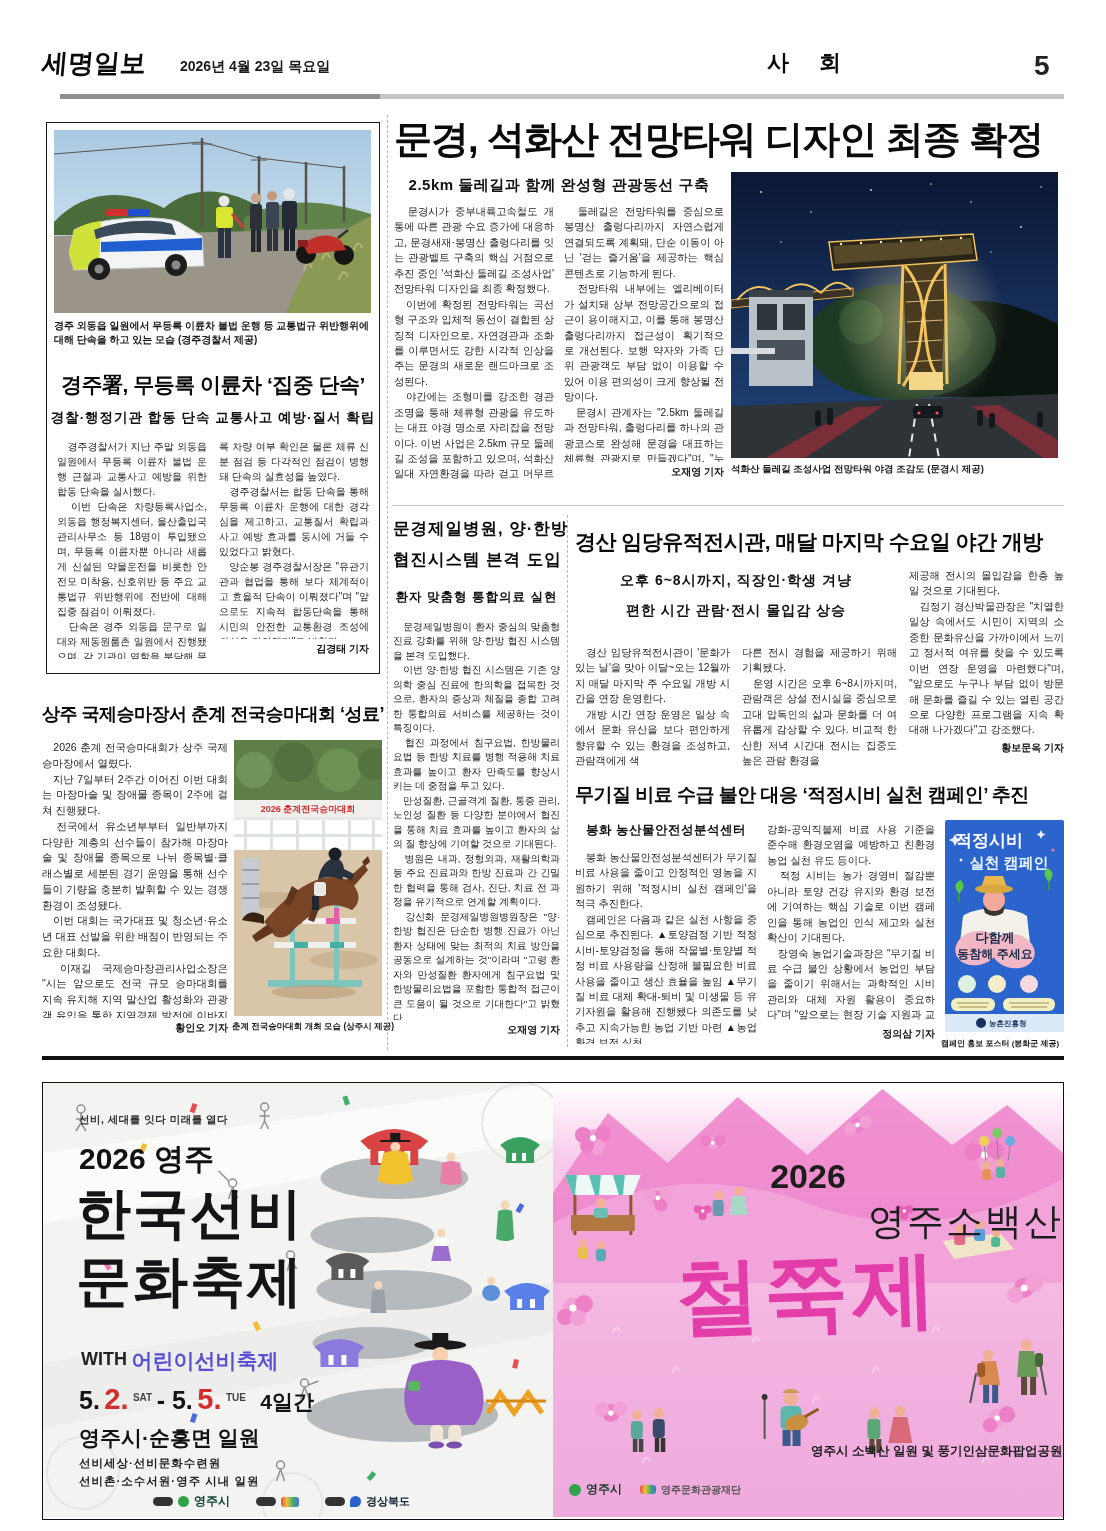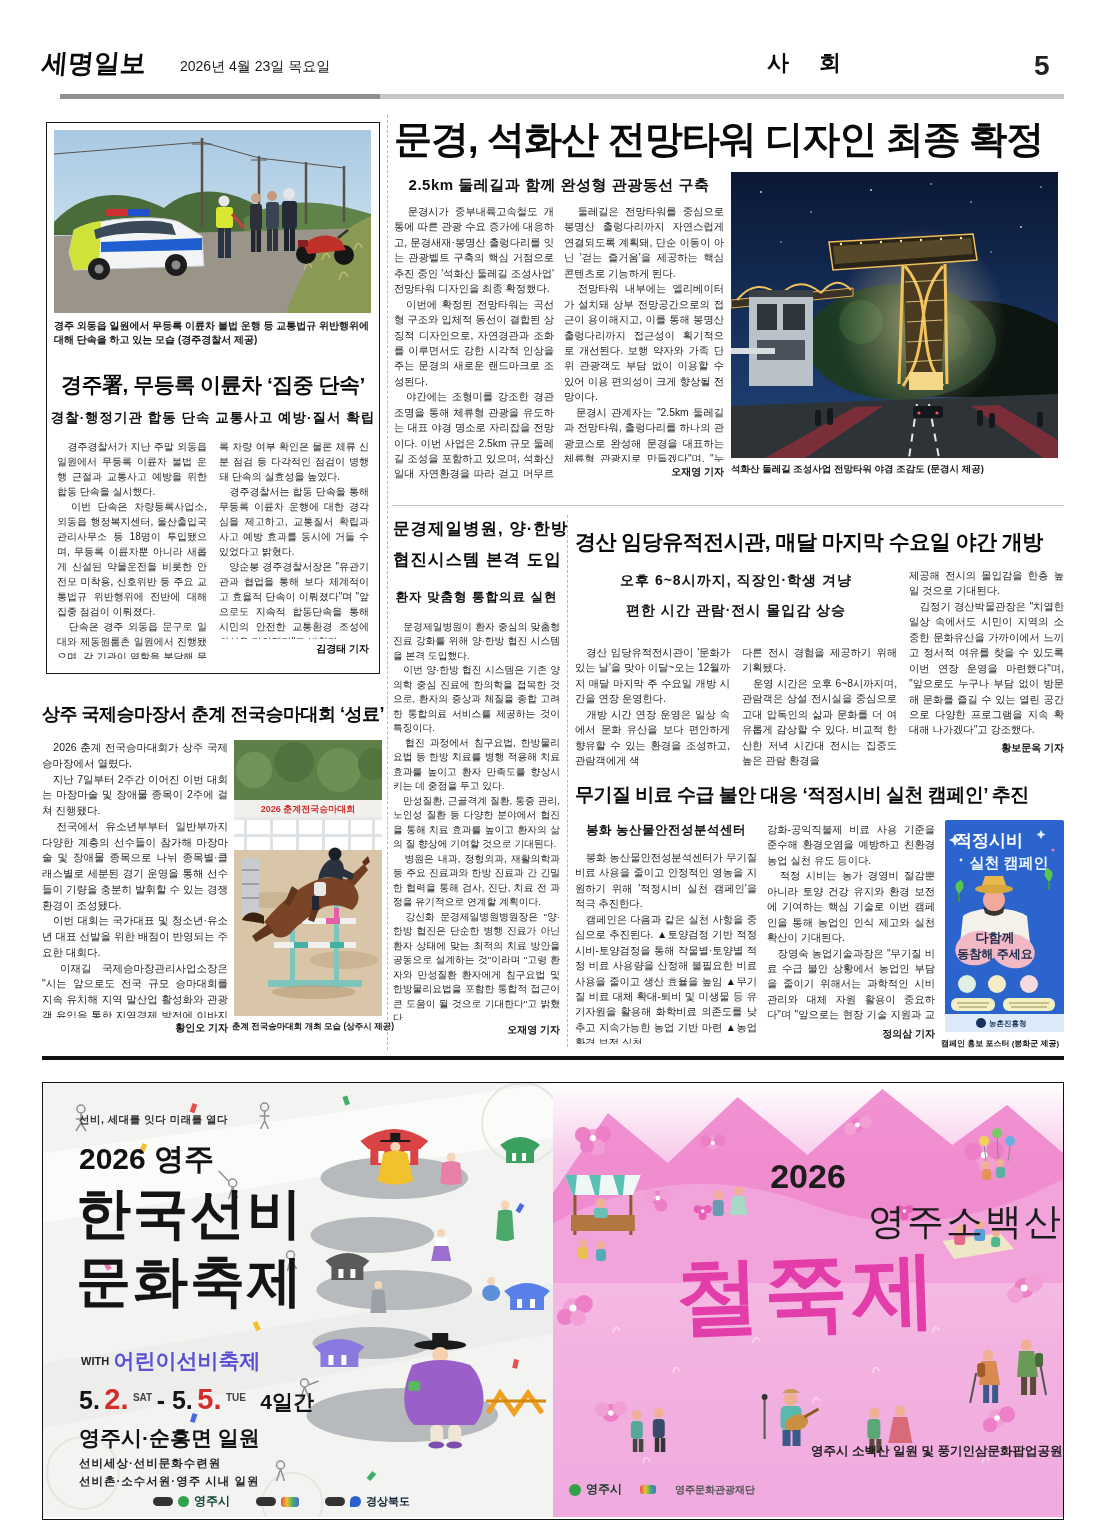"2026년 4월 23일 목요일" div.abs { font-weight: 400 -> 700 }
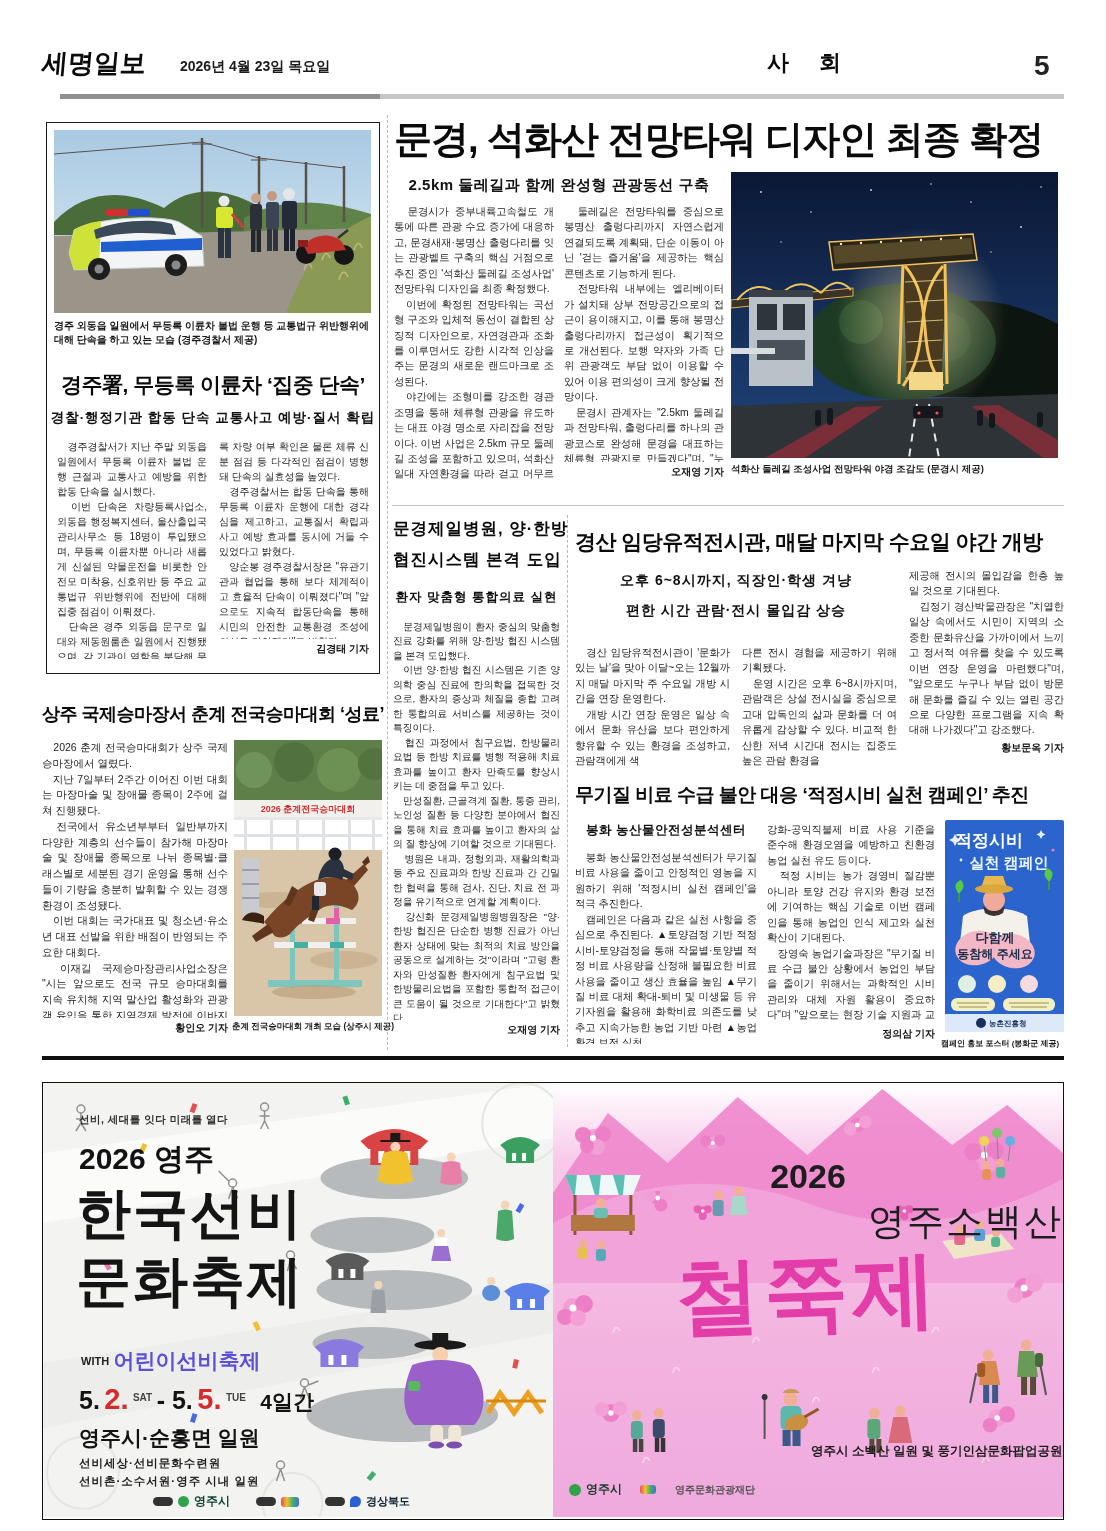"봉화 농산물안전성분석센터가 무기질 비료 사용을" div.abs { text: 화학비료 -> 진행됐다 }
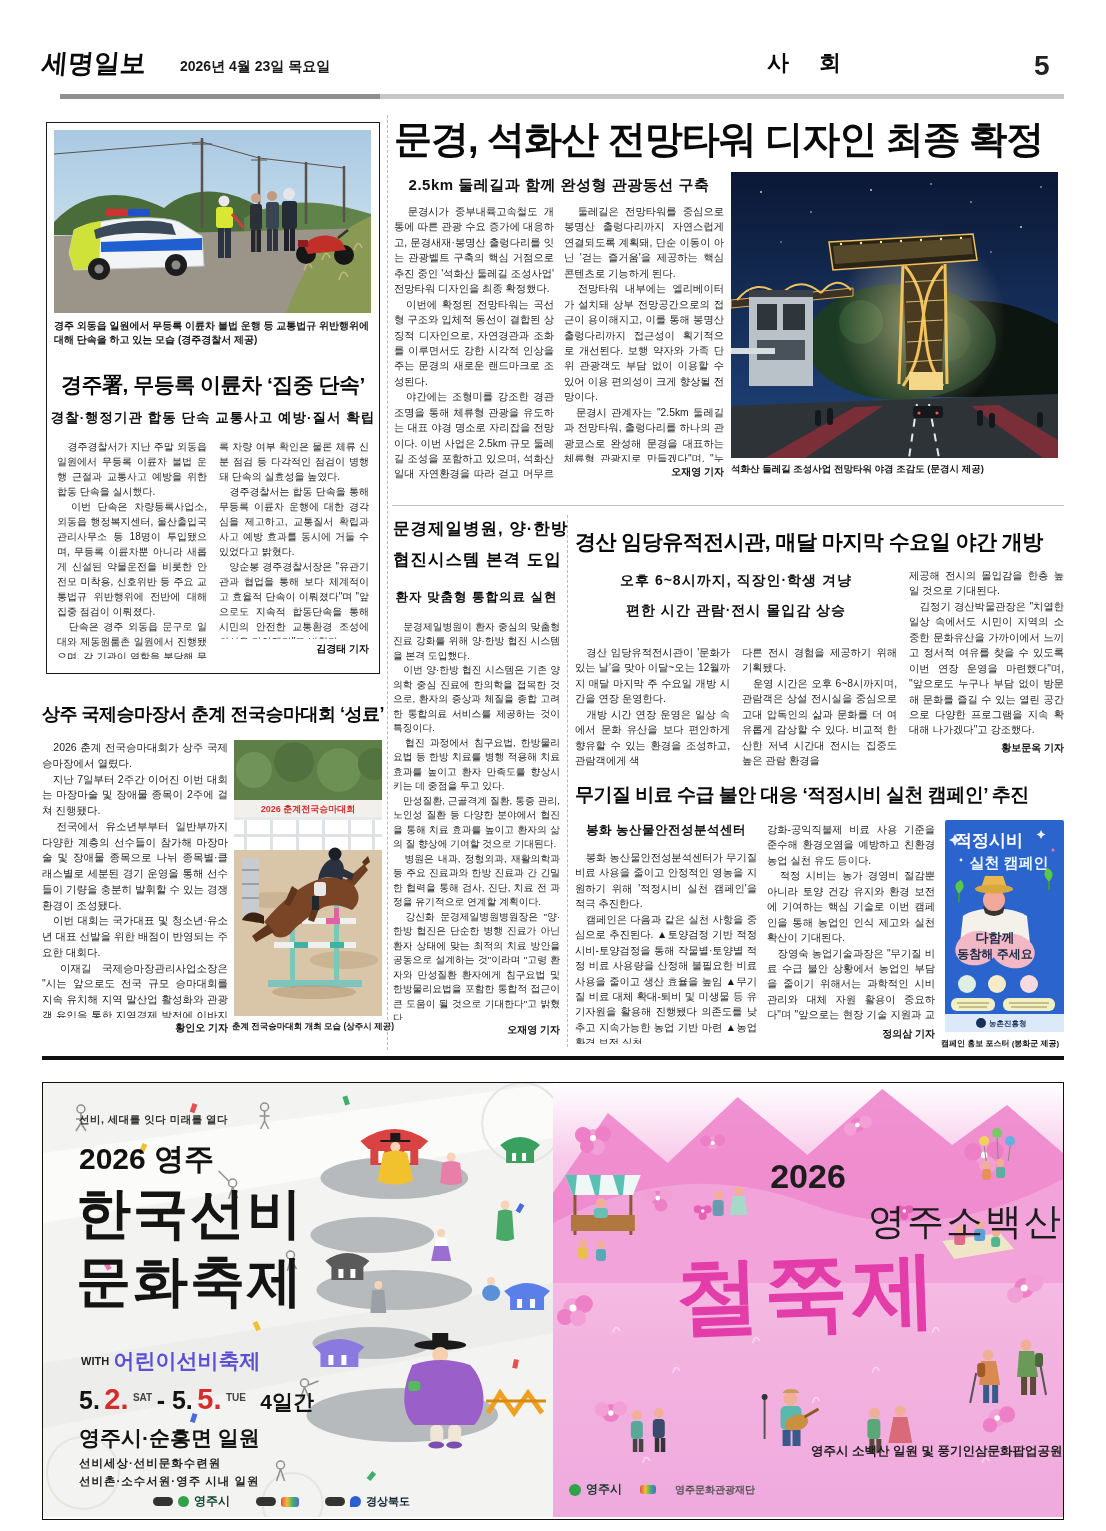"WITH" span { font-size: 11px -> 18px }
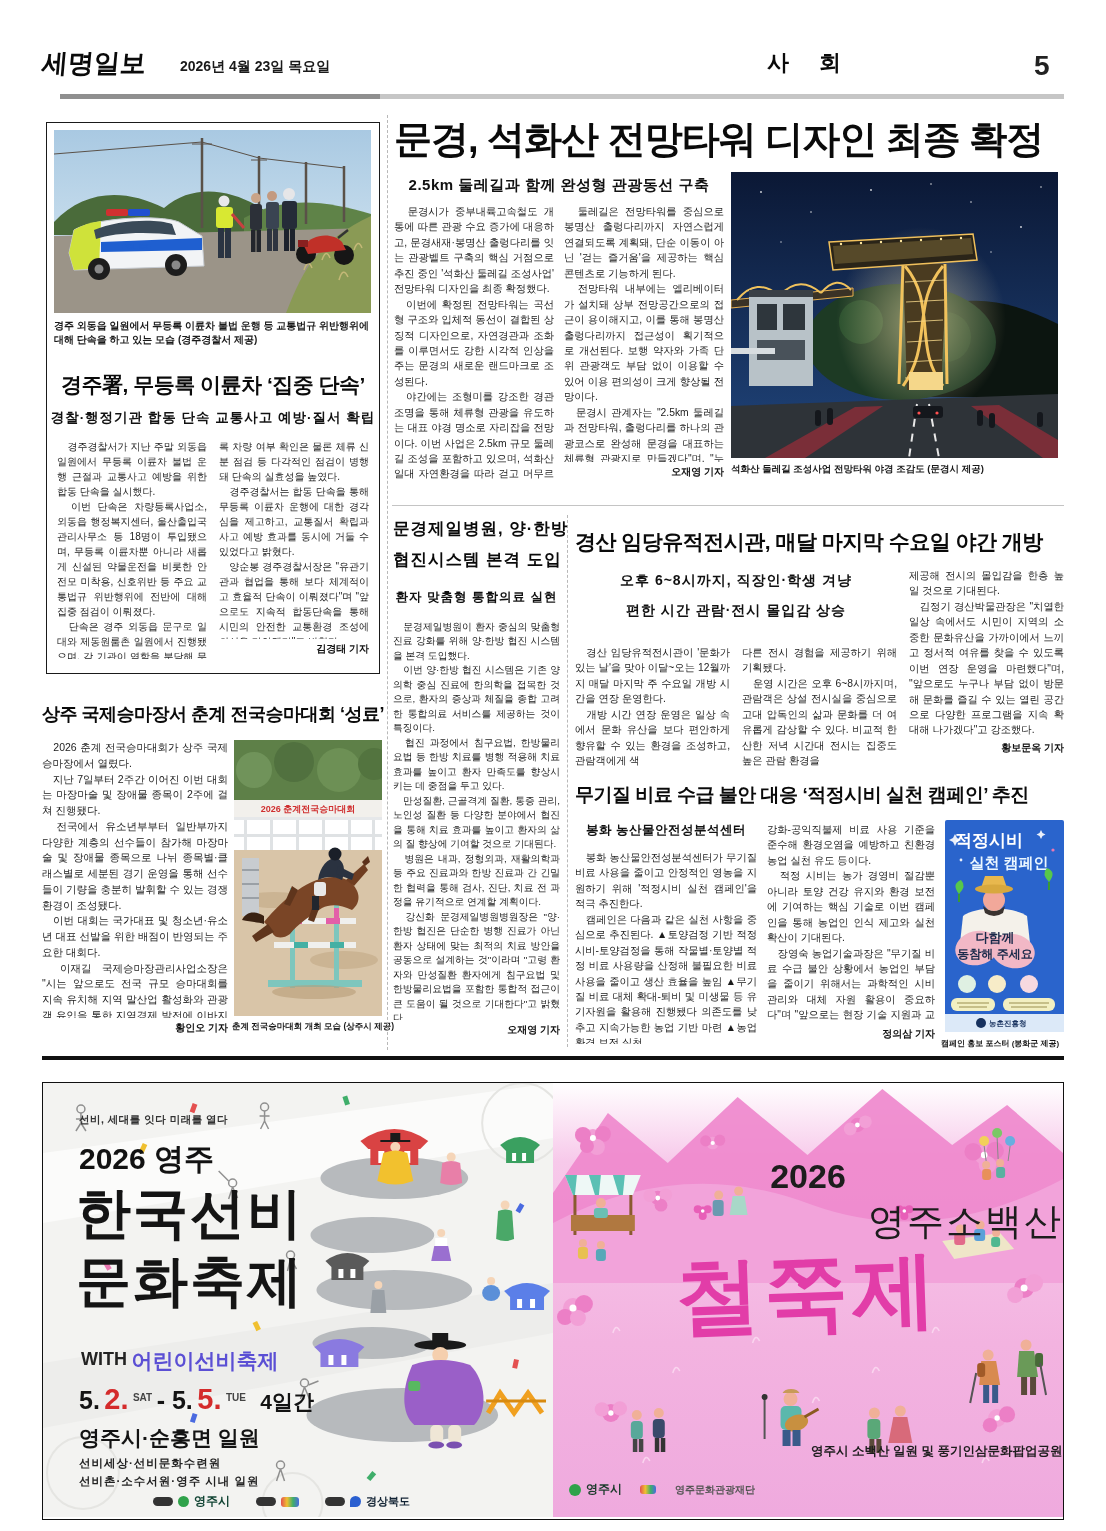"영주문화관광재단" span { gap: 19px -> 5px }
